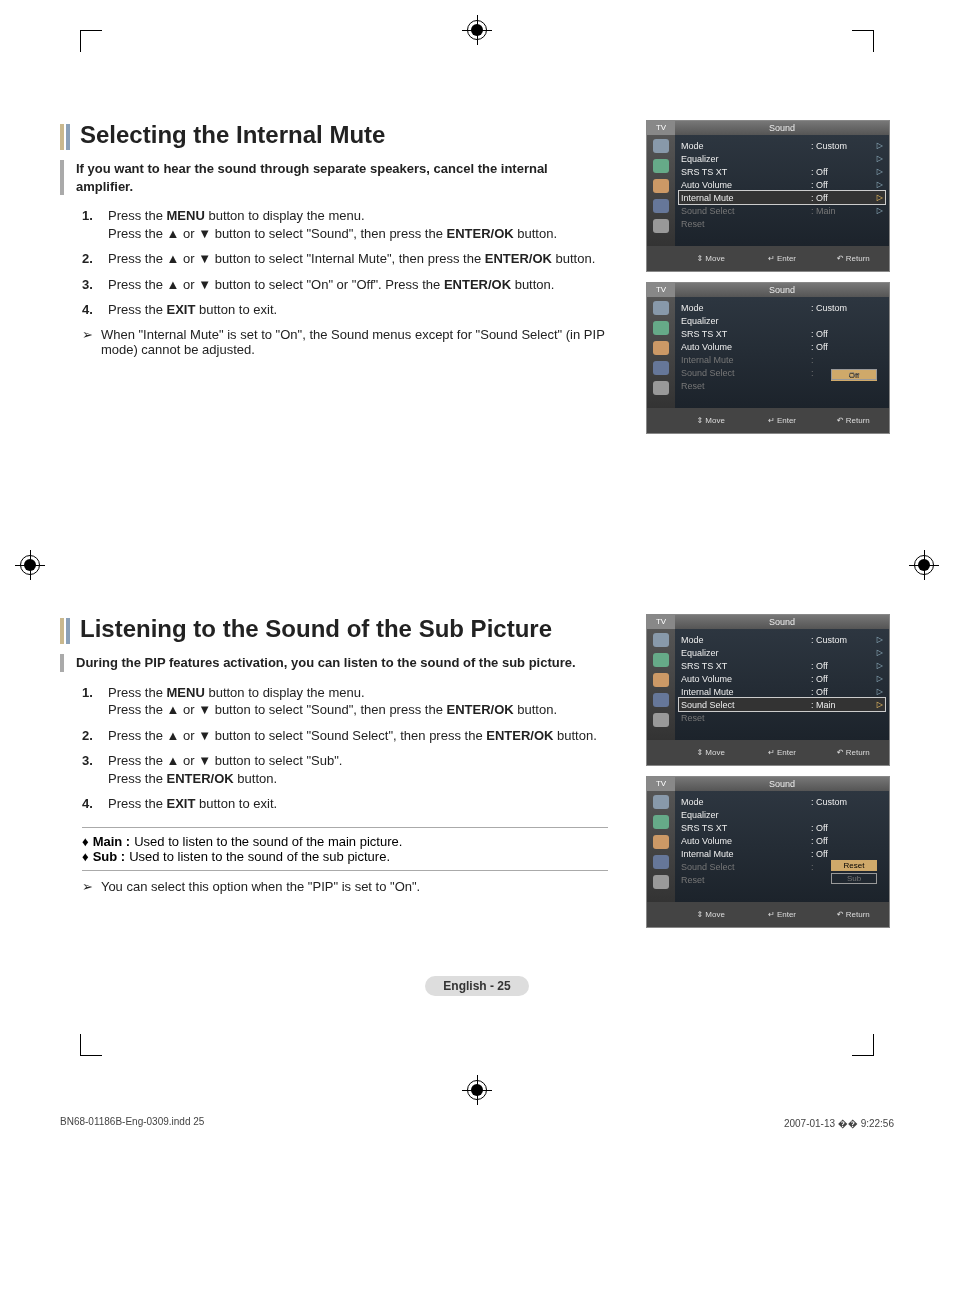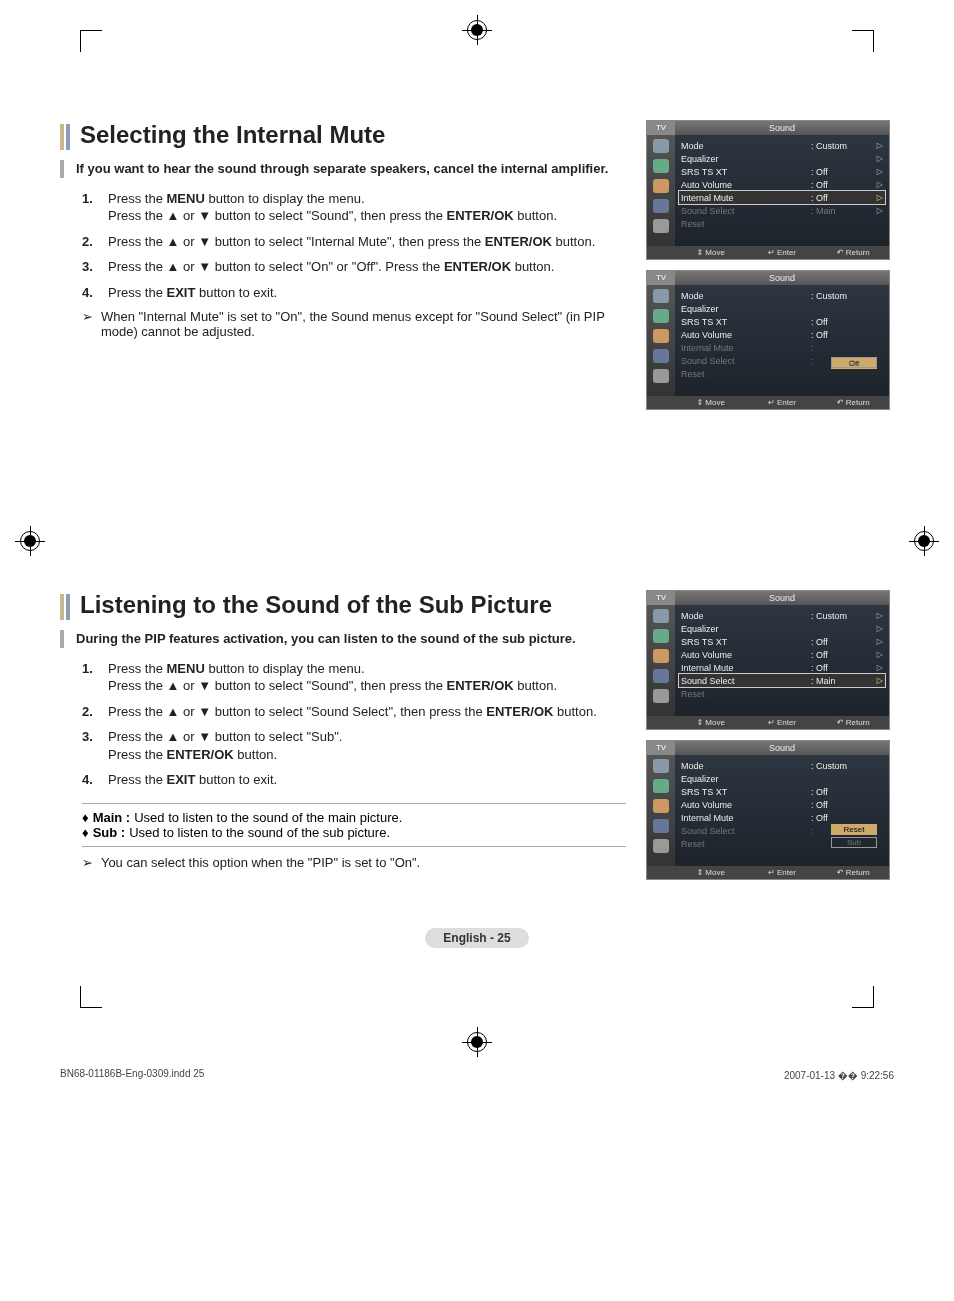"Selecting the Internal Mute" .section { gap: 20px -> 38px }
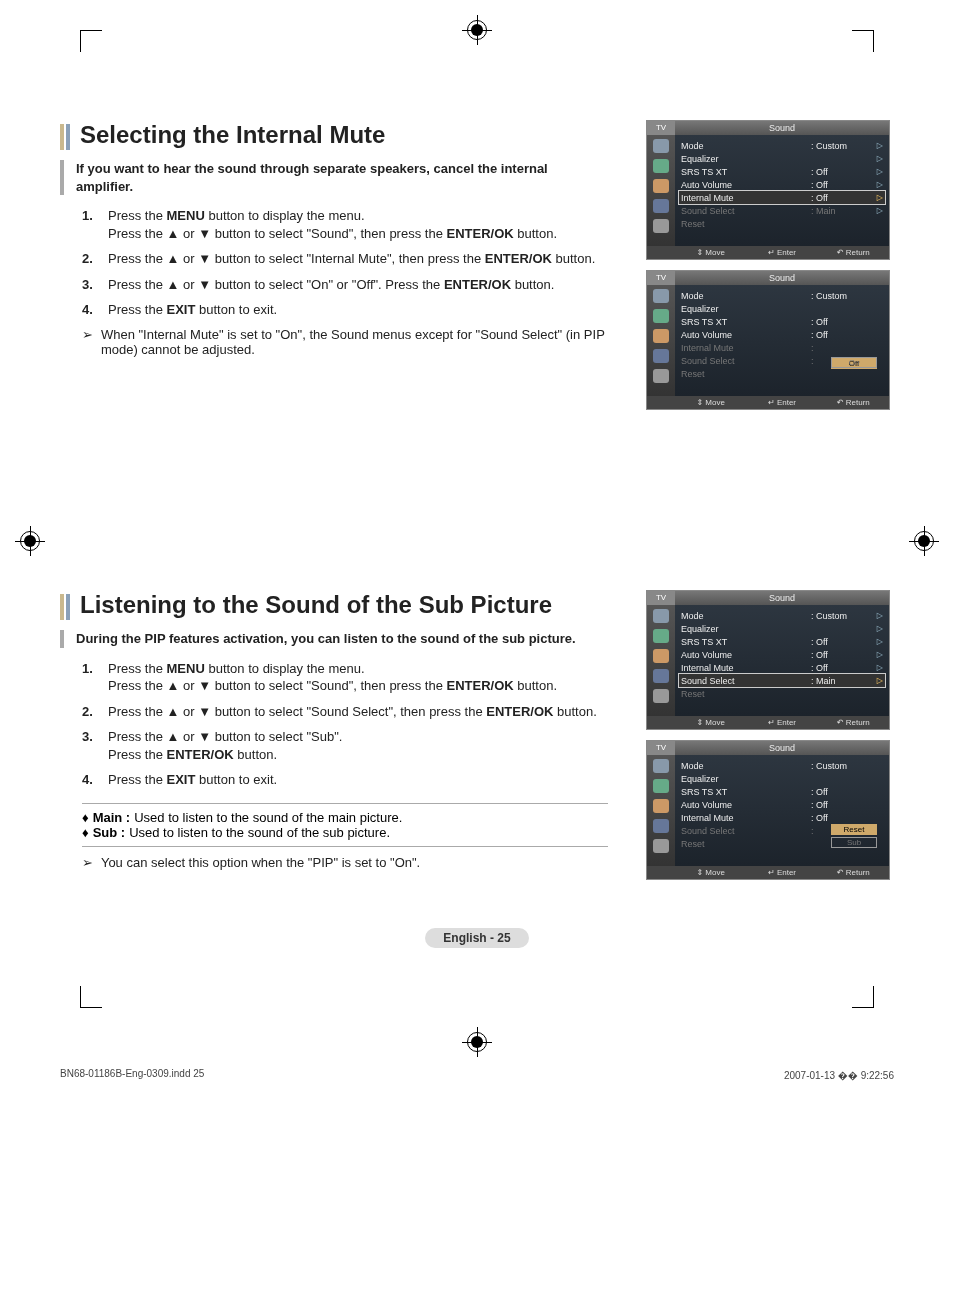"⇕ Move" .osd-footer .ctrl { padding: 2px 0 -> 8px 0 }
